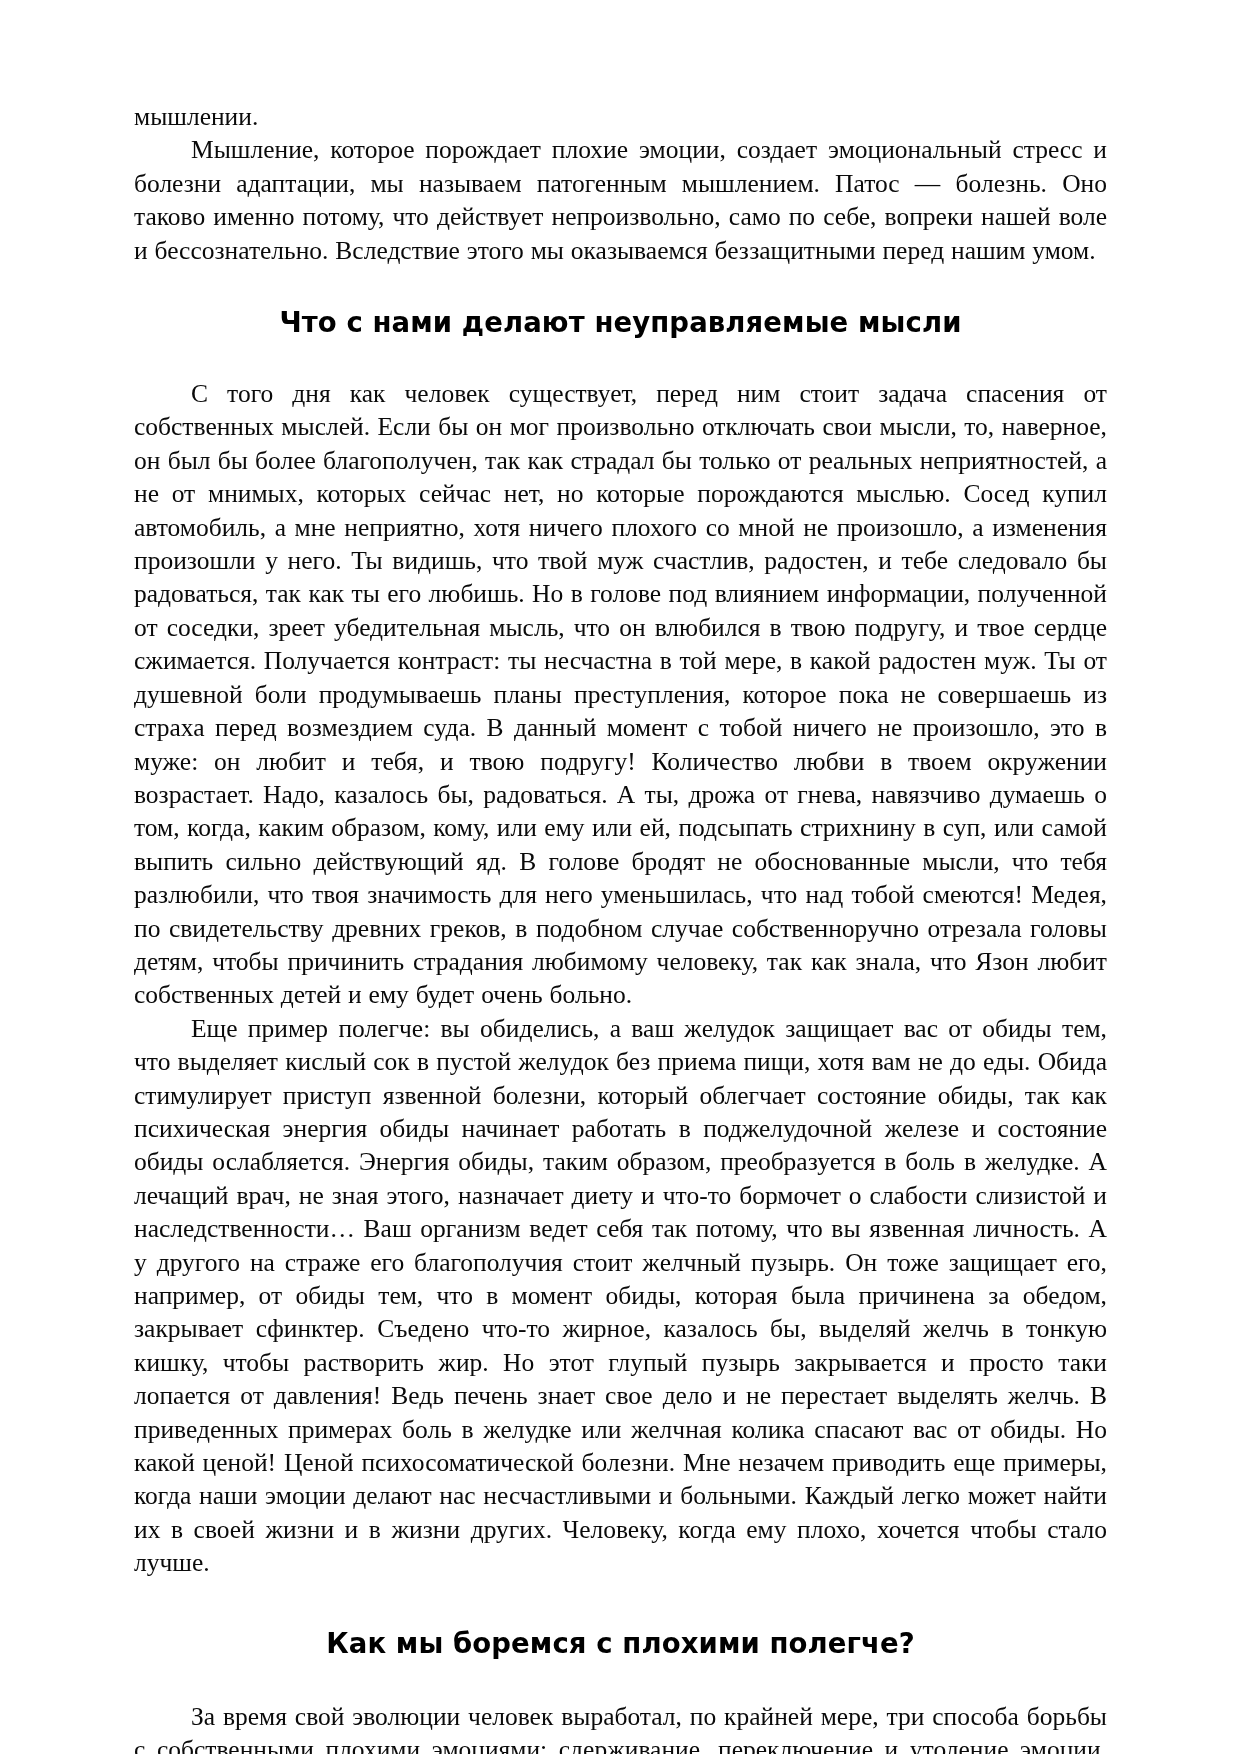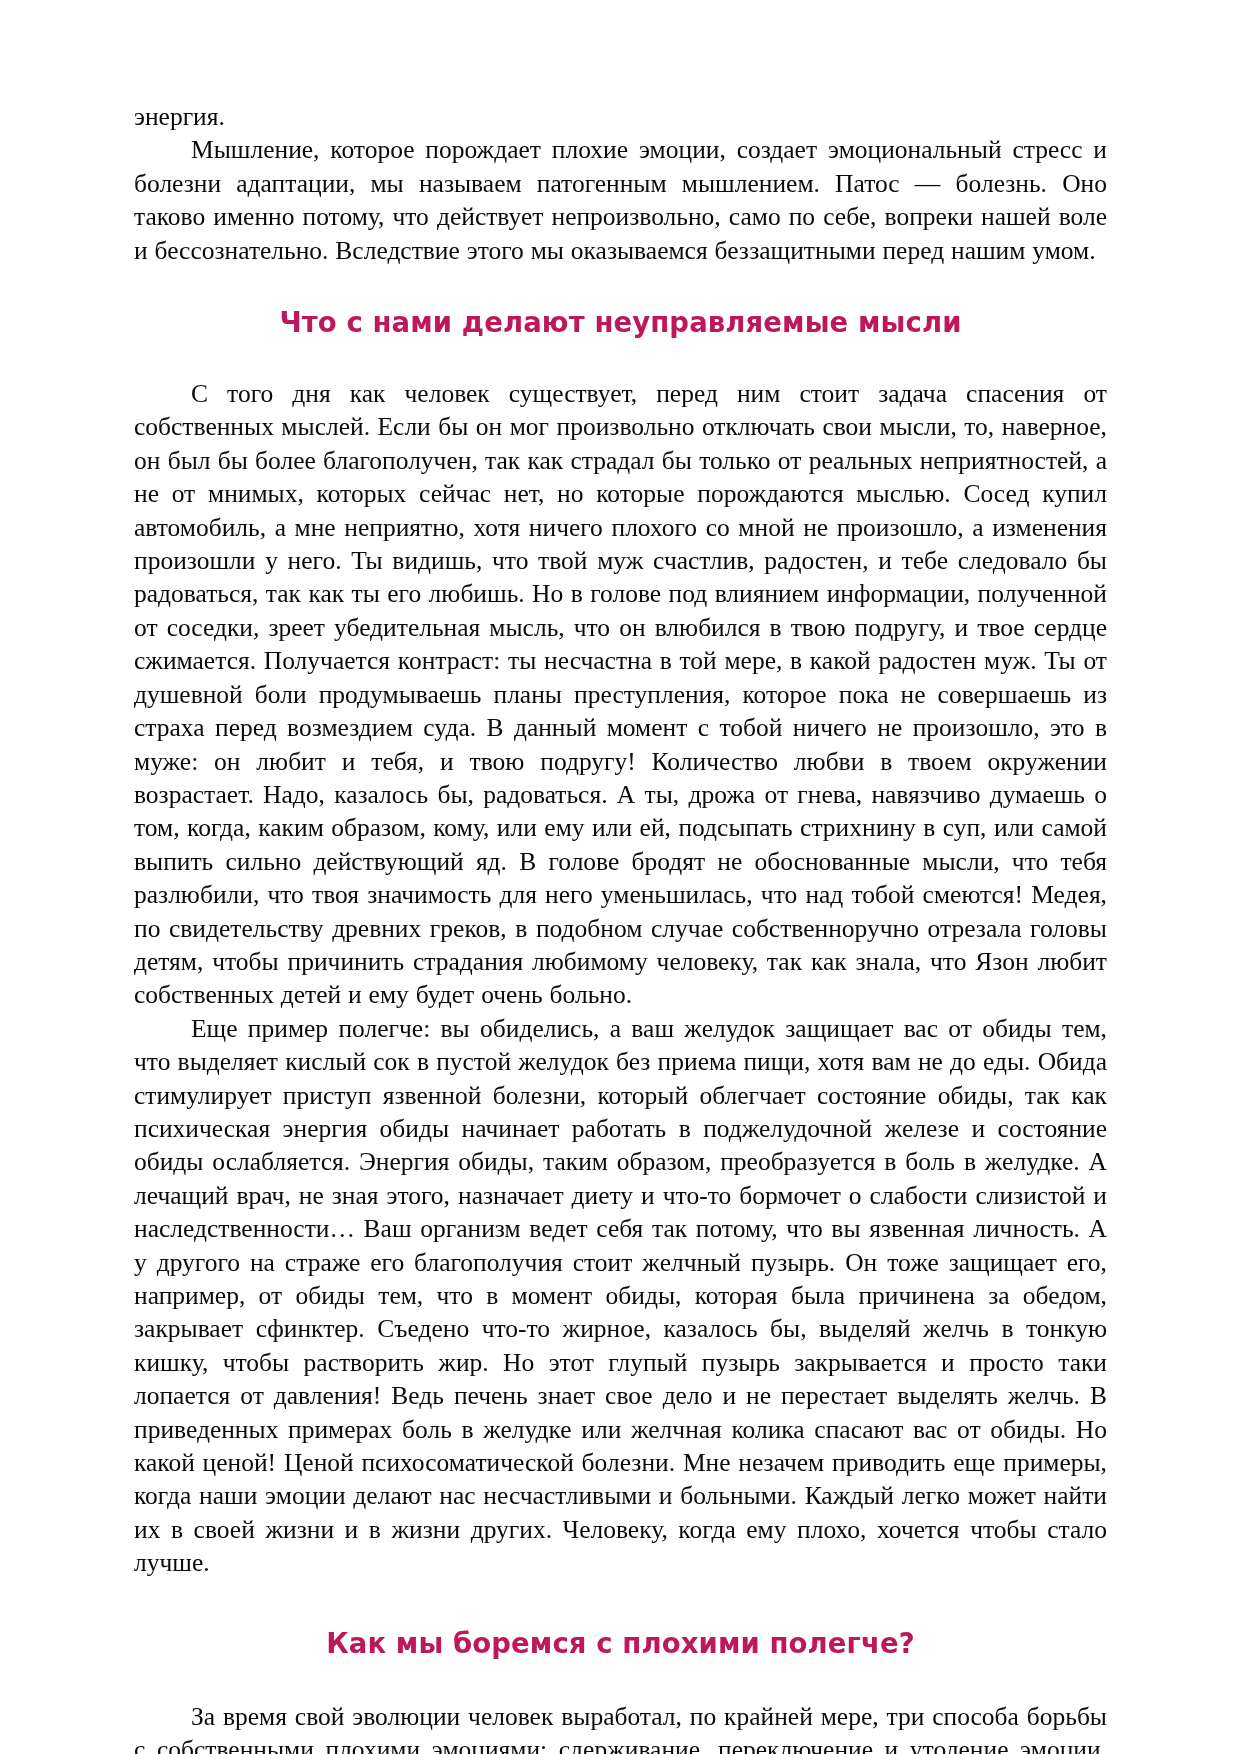"энергия." p.body { text: энергия -> мышлении }
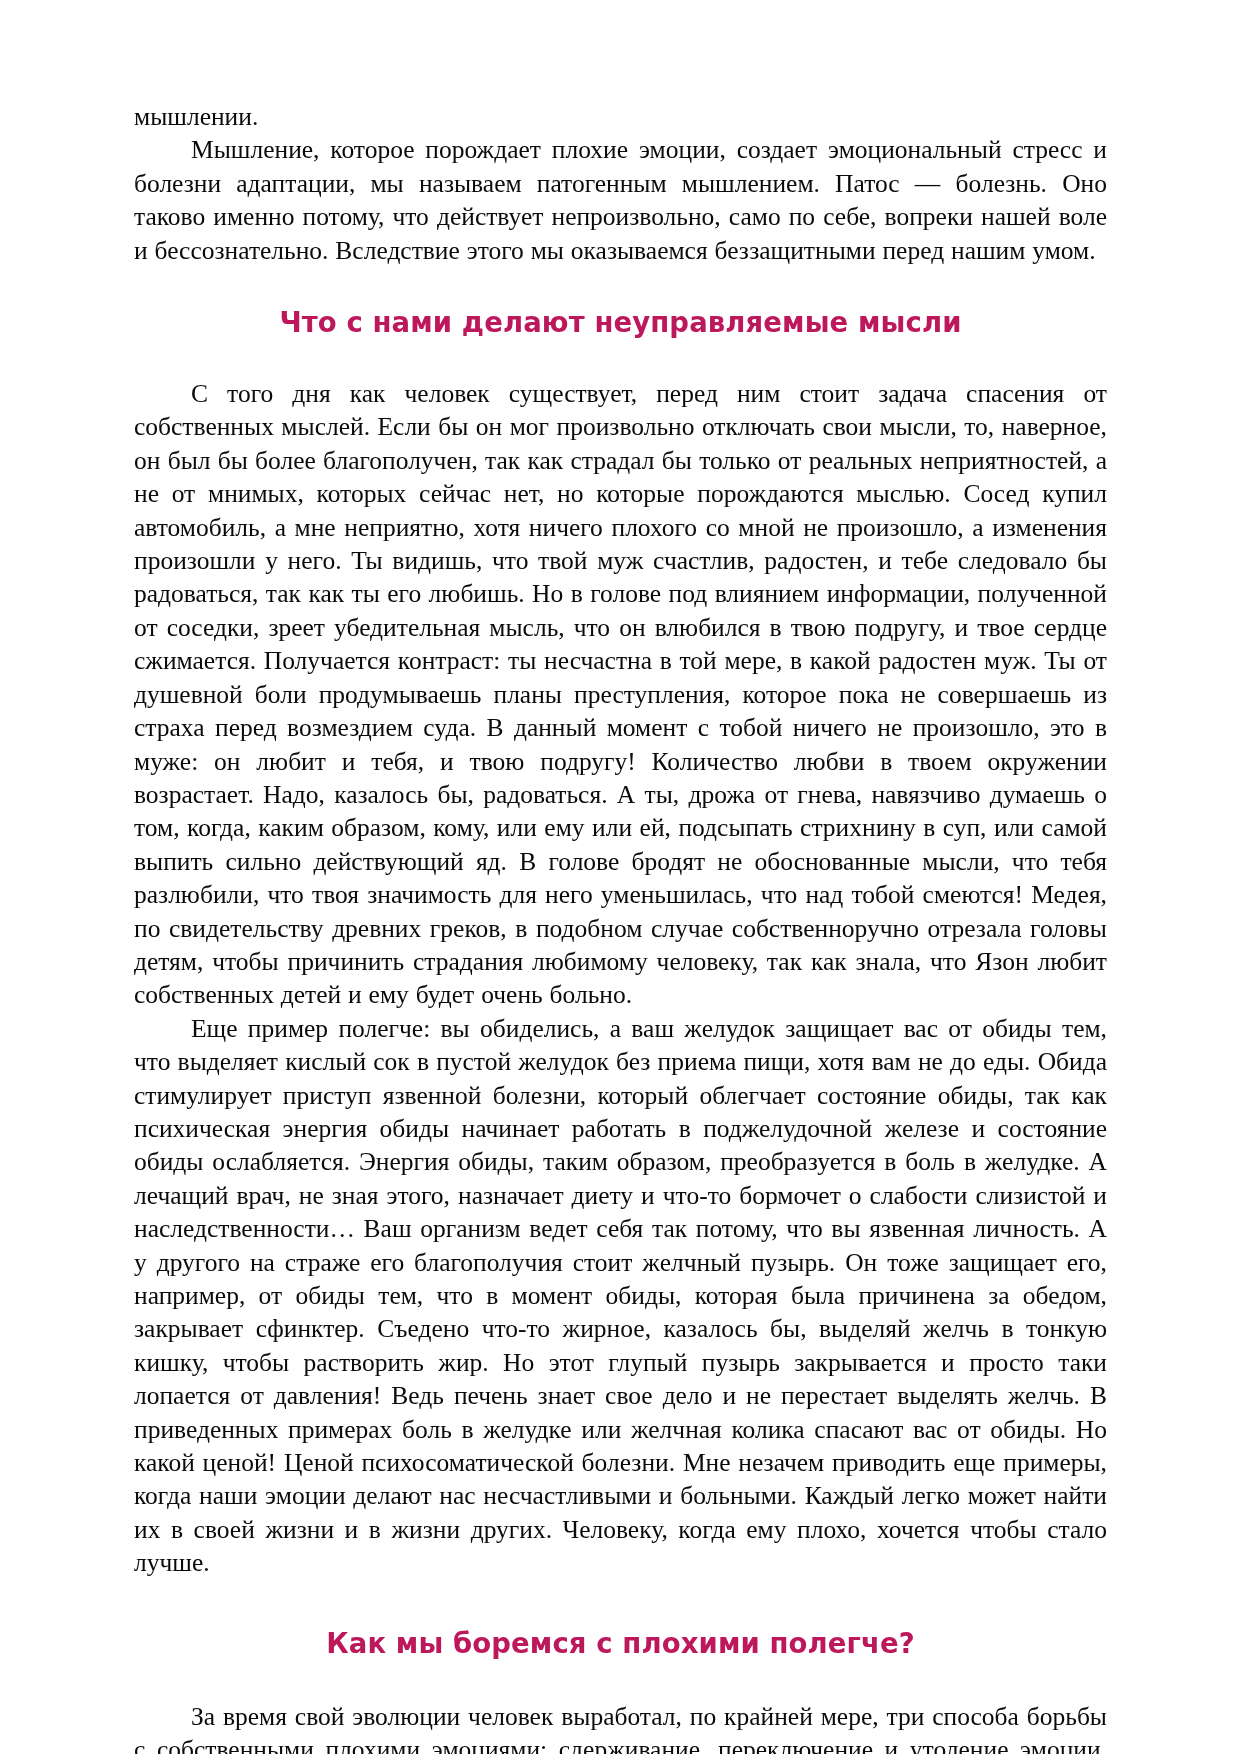"Что с нами делают неуправляемые" h2.heading { color: #be185d -> #000000 }
